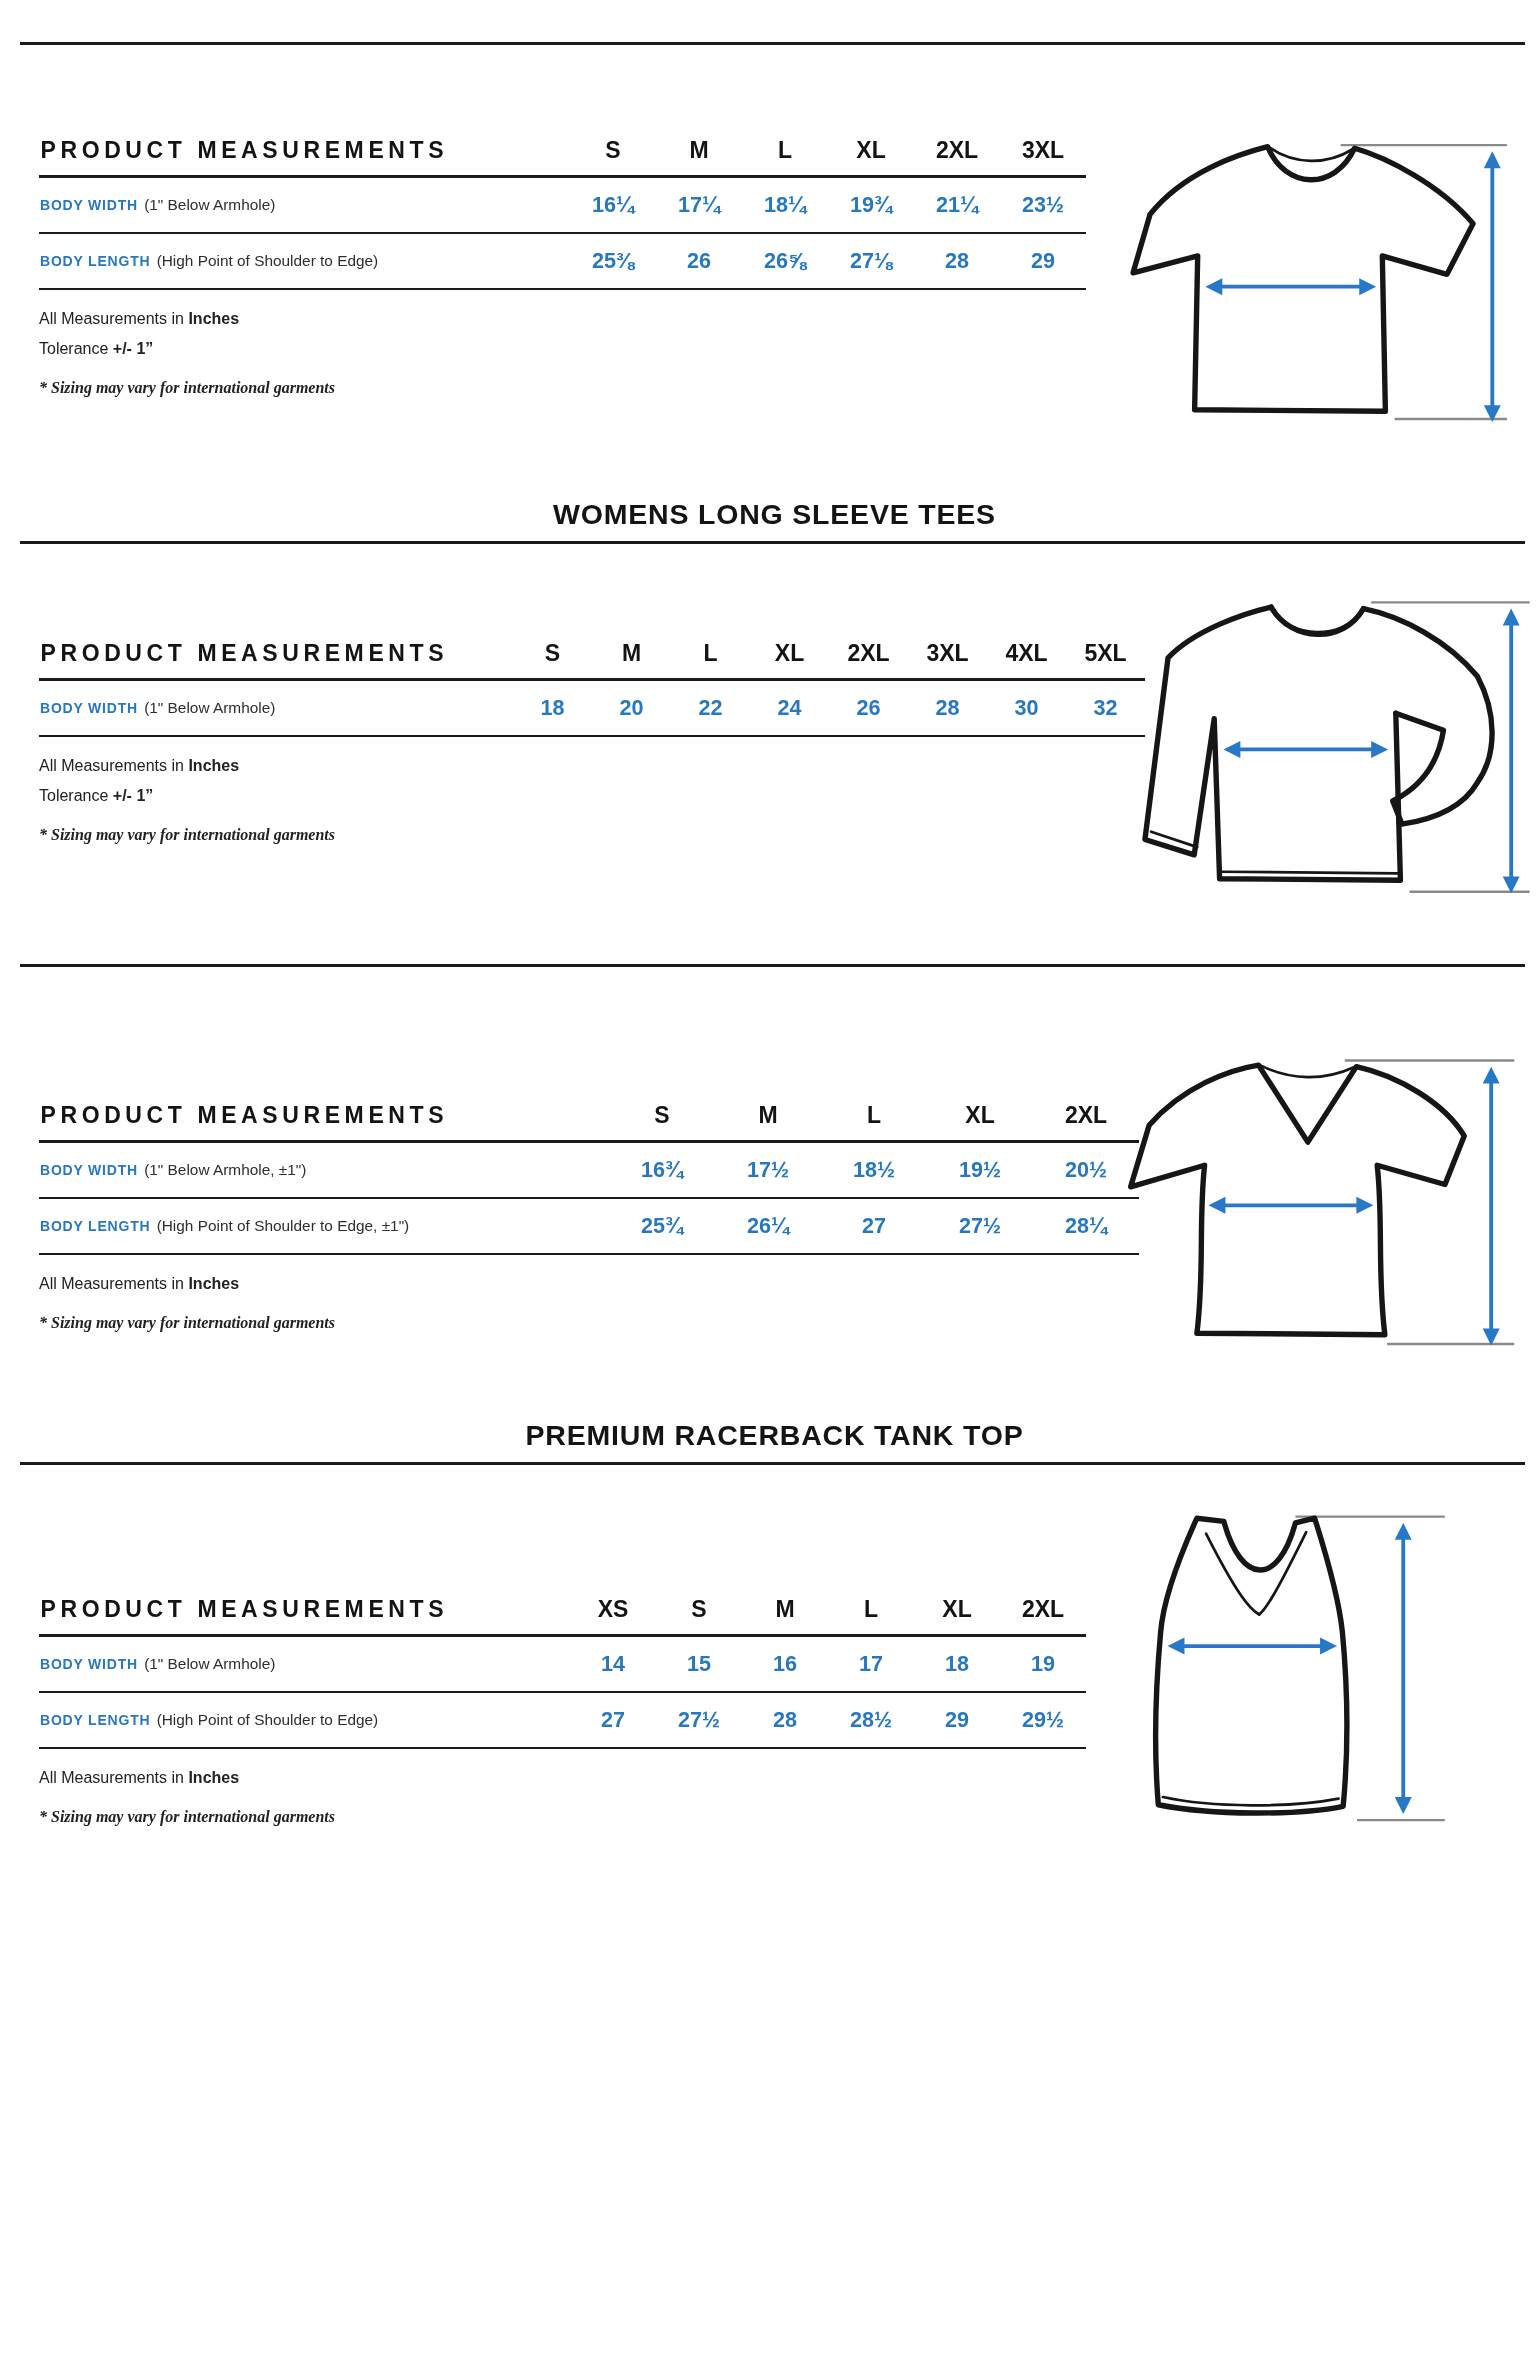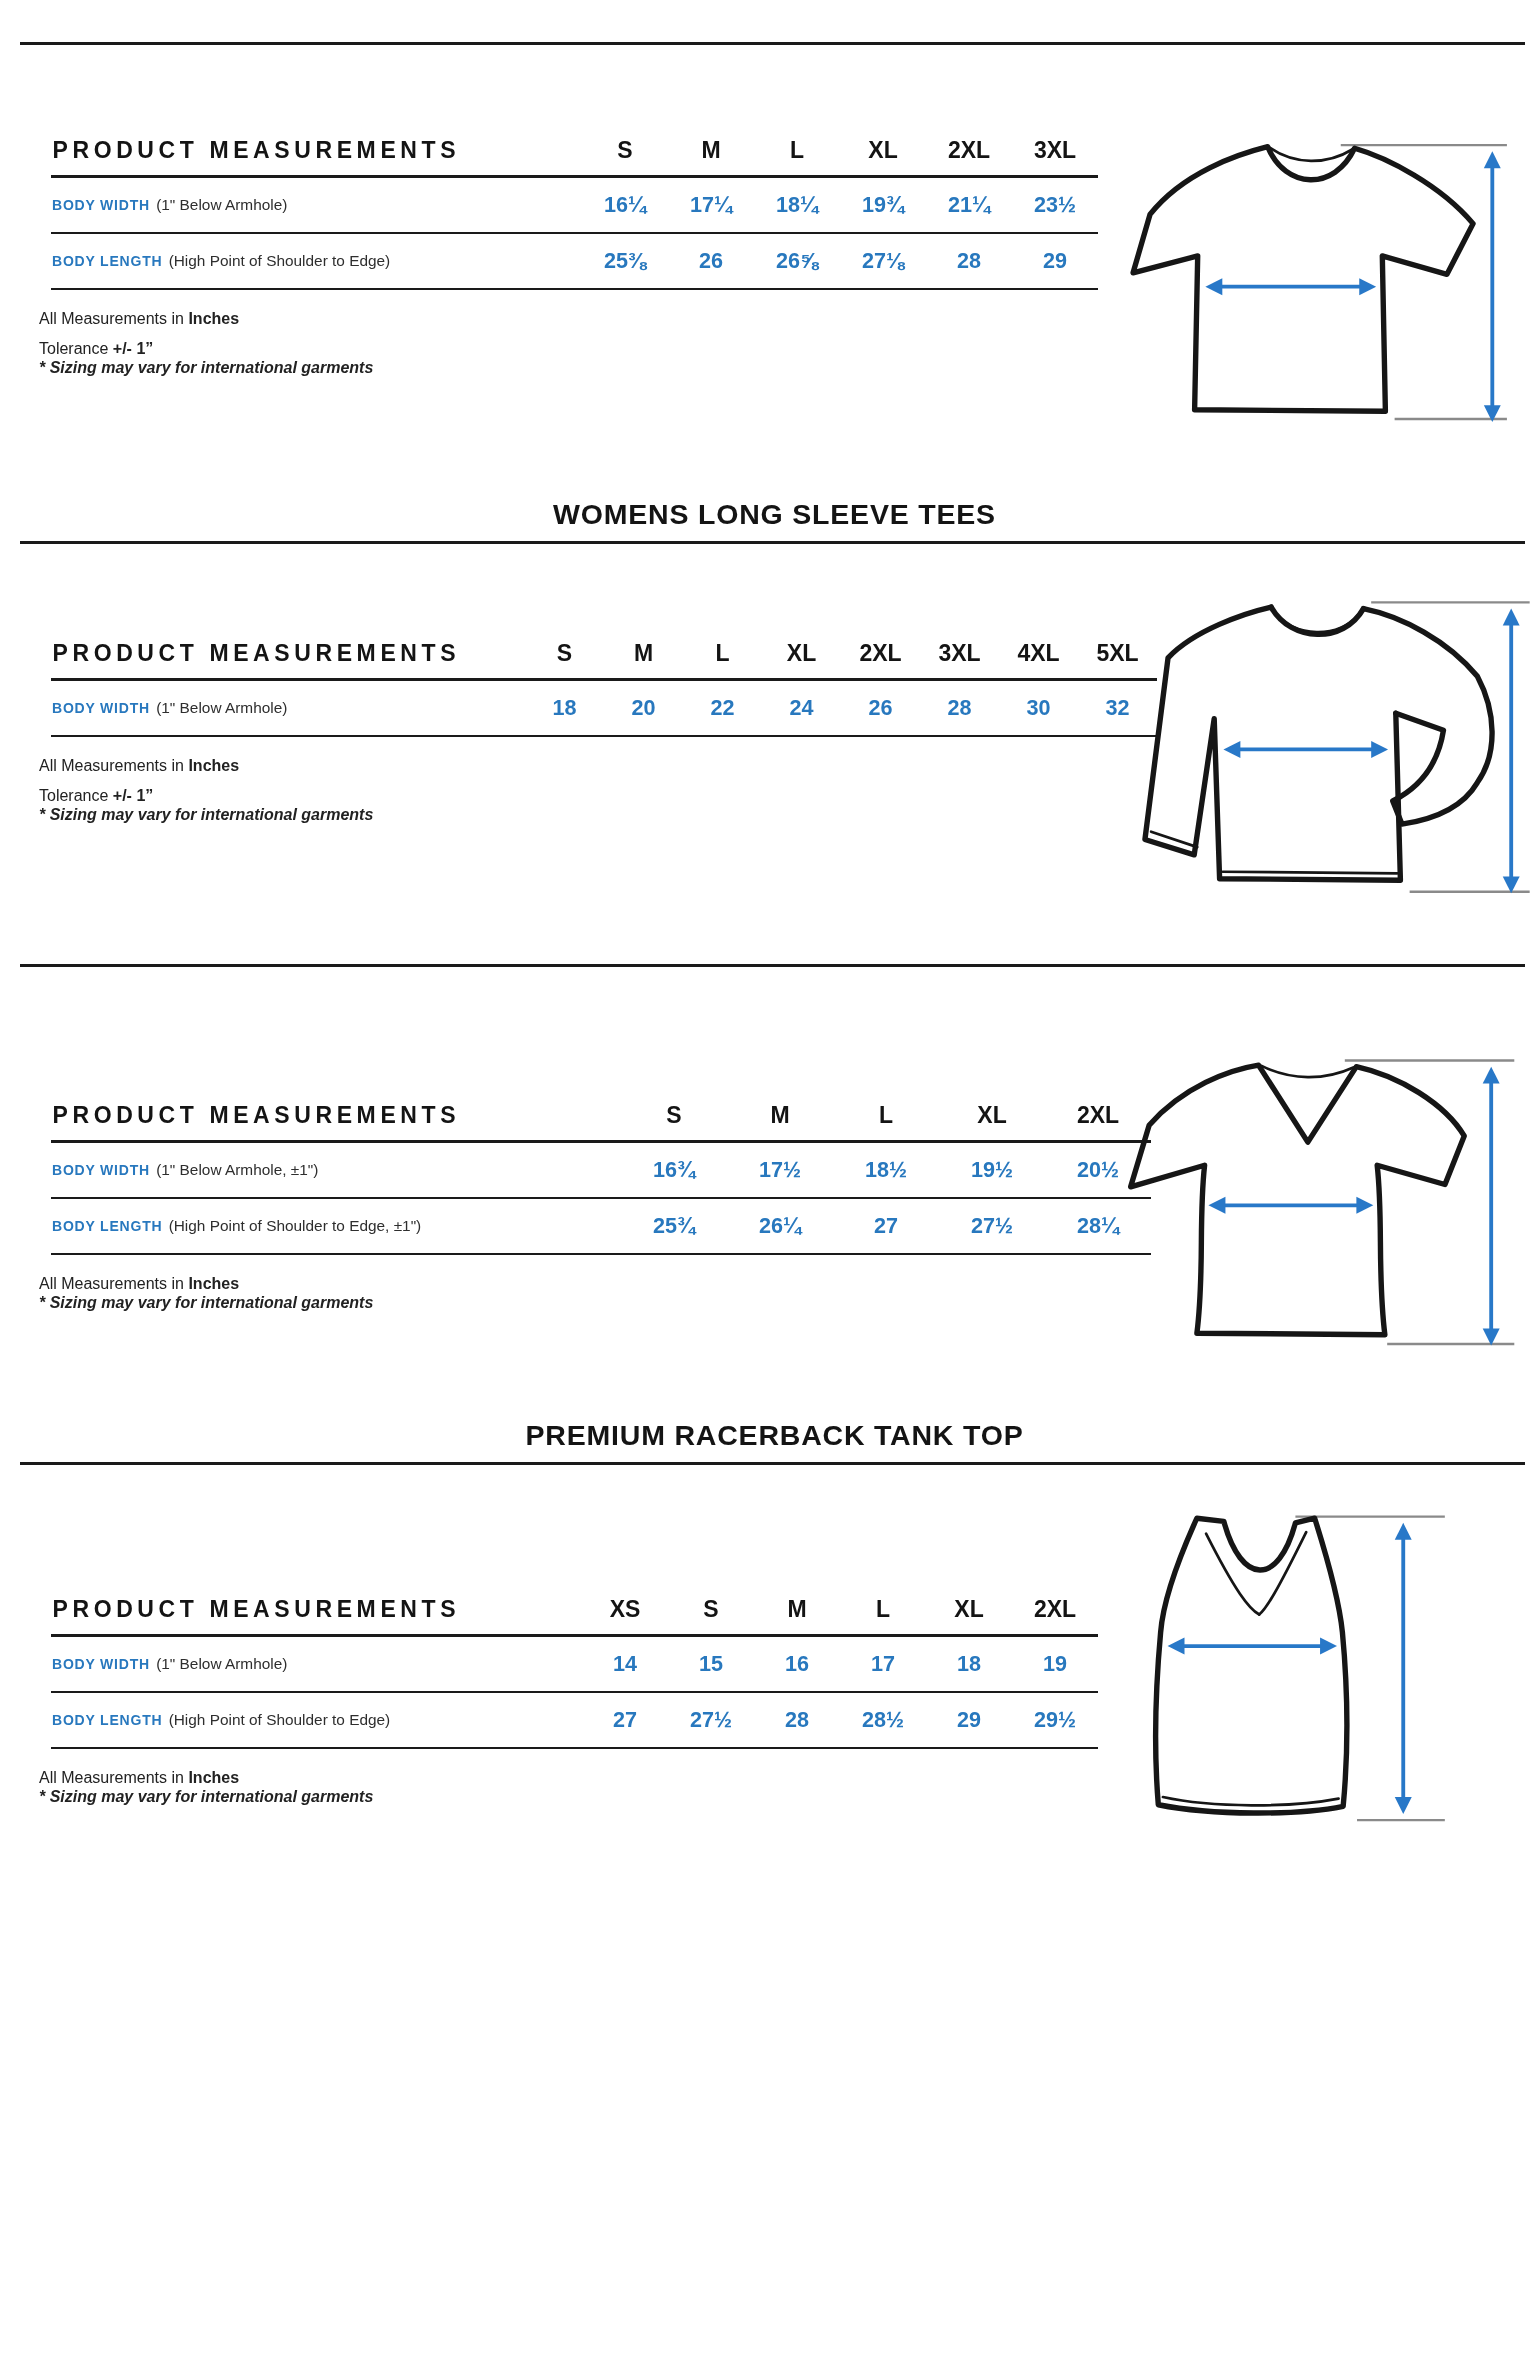"PRODUCT MEASUREMENTS" .tbl { margin-left: 12px -> none }
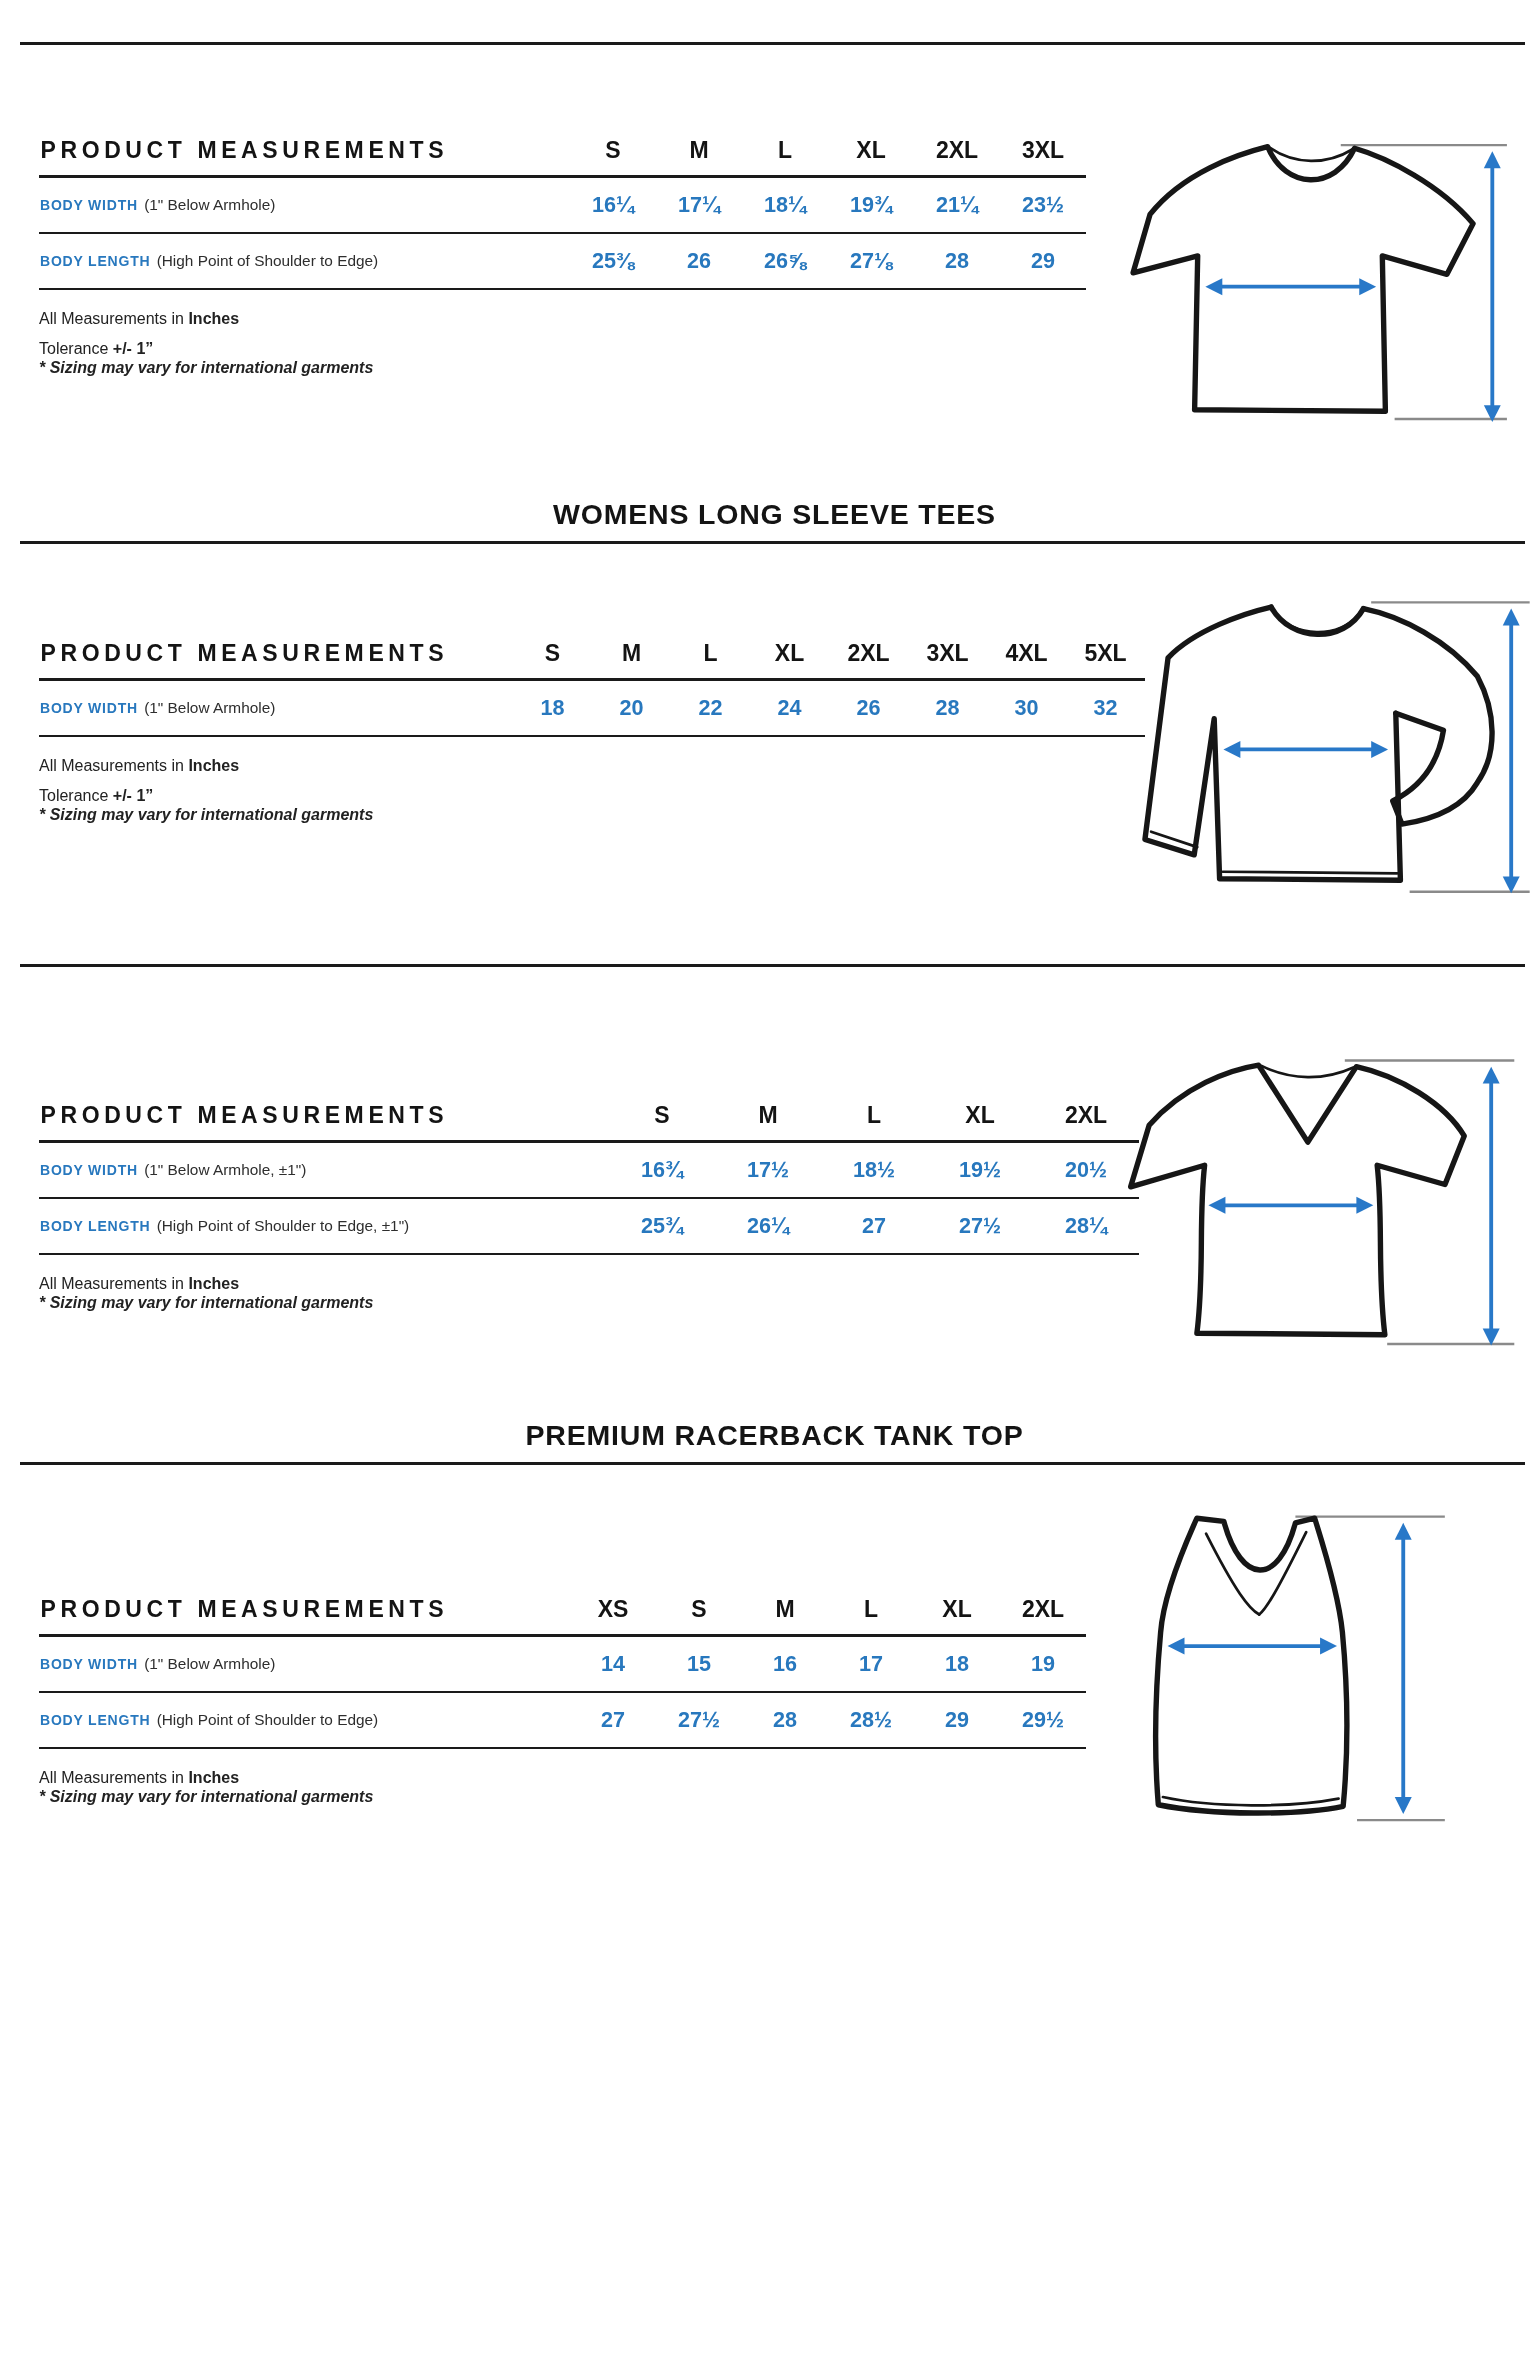"* Sizing may vary for" .notes .sizing { font-family: none -> Liberation Serif, serif; margin-top: 1px -> 21px }
